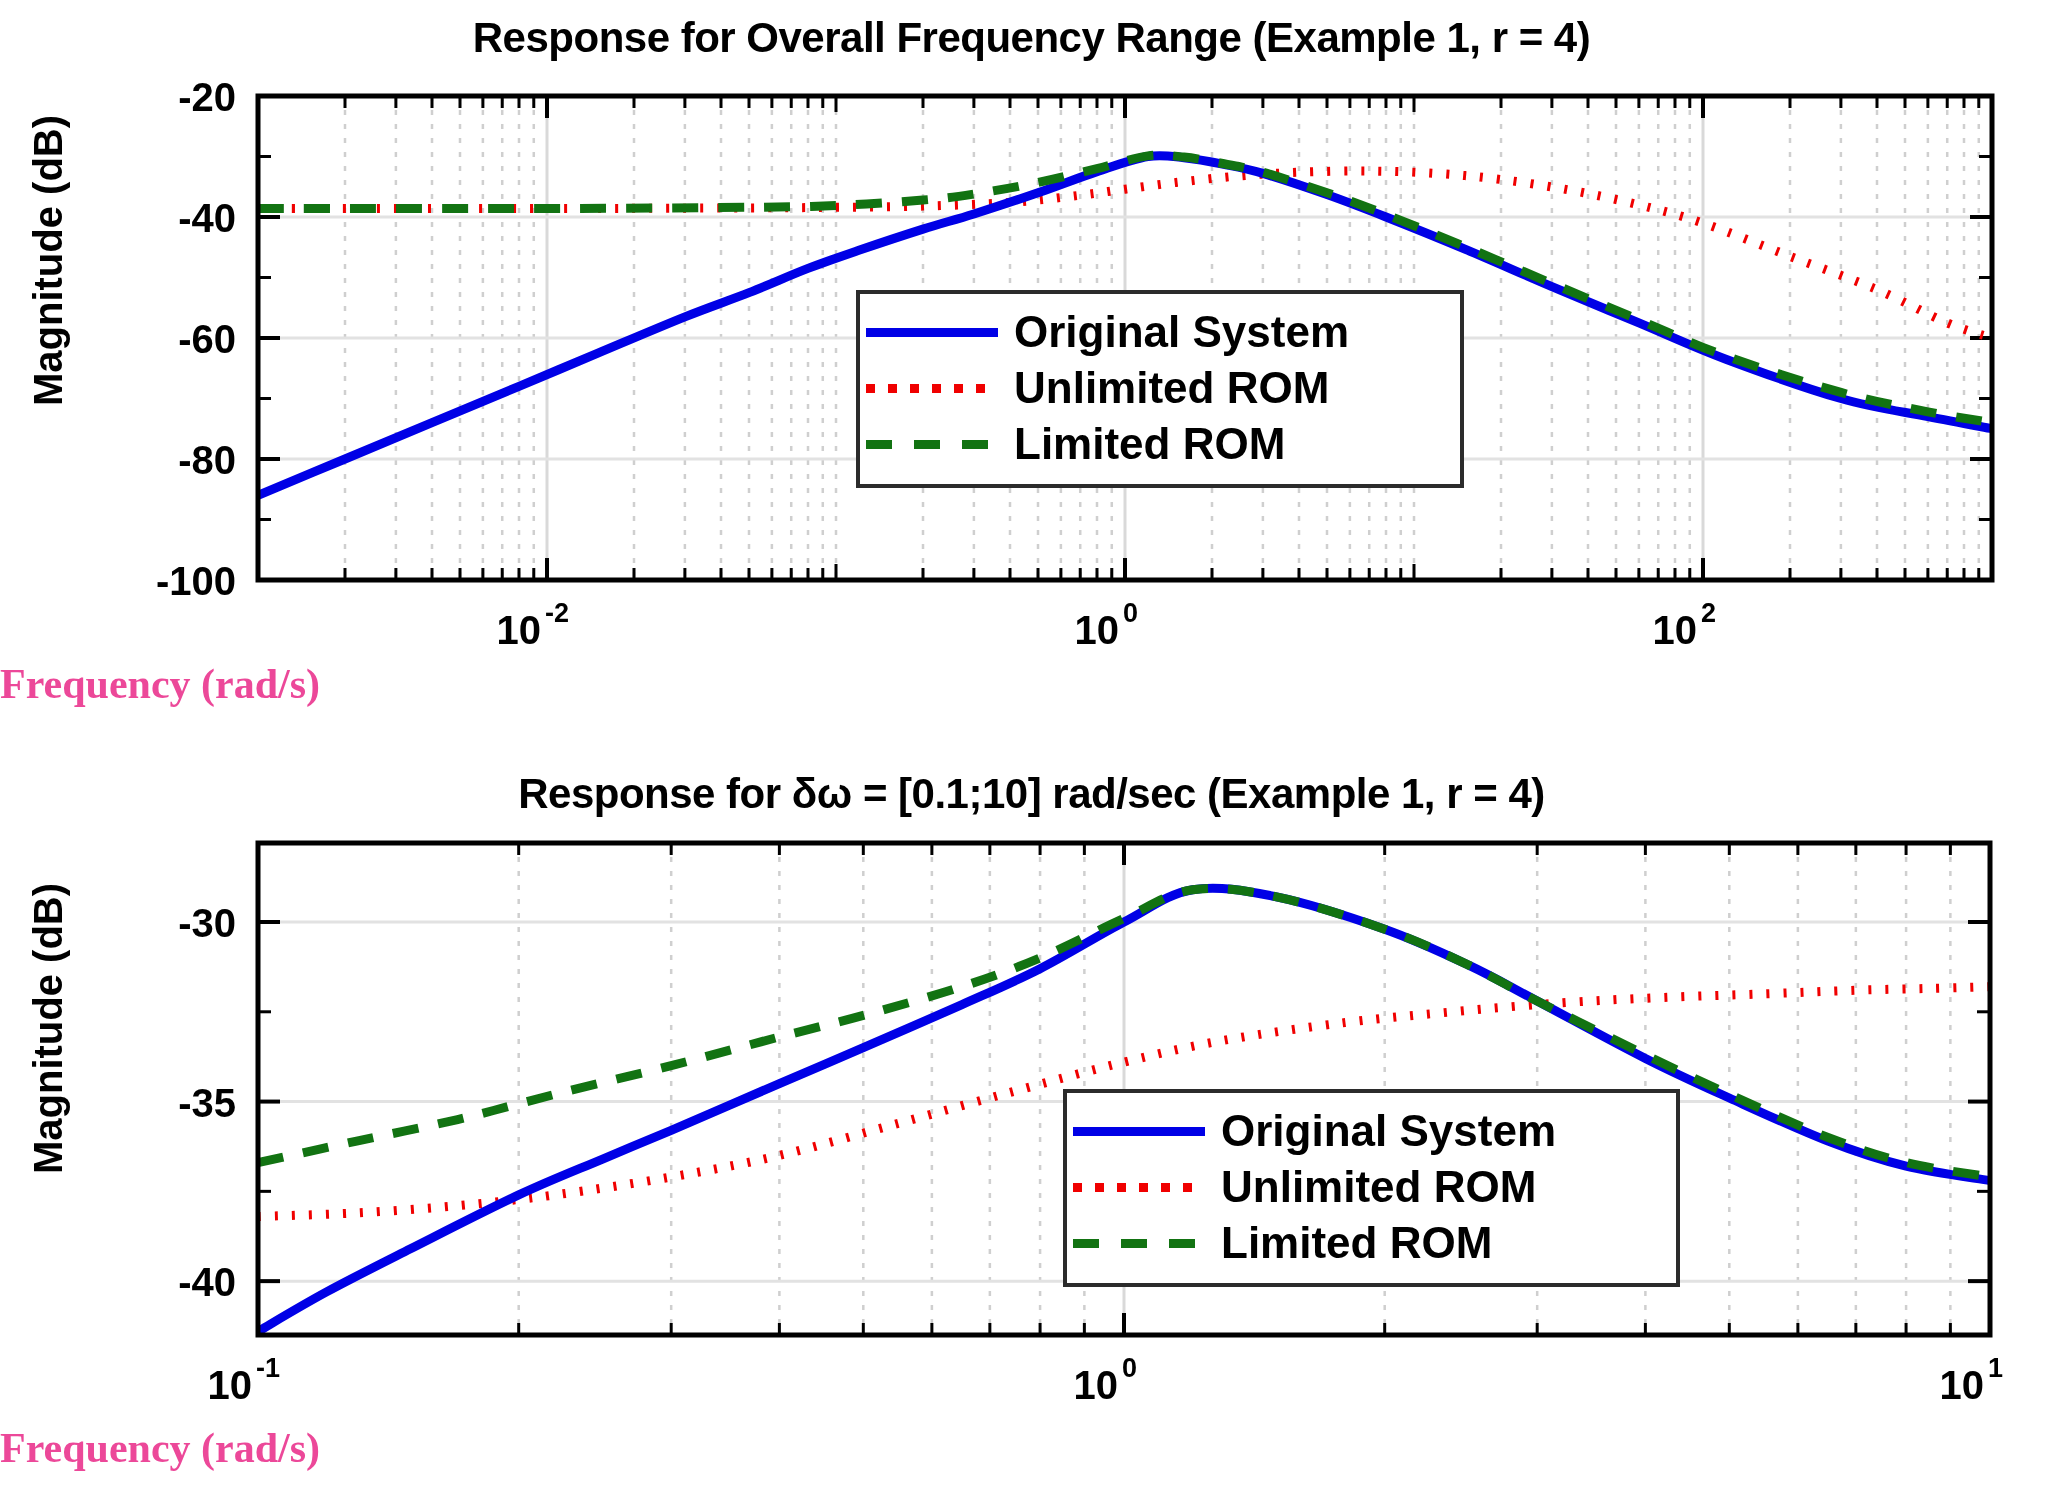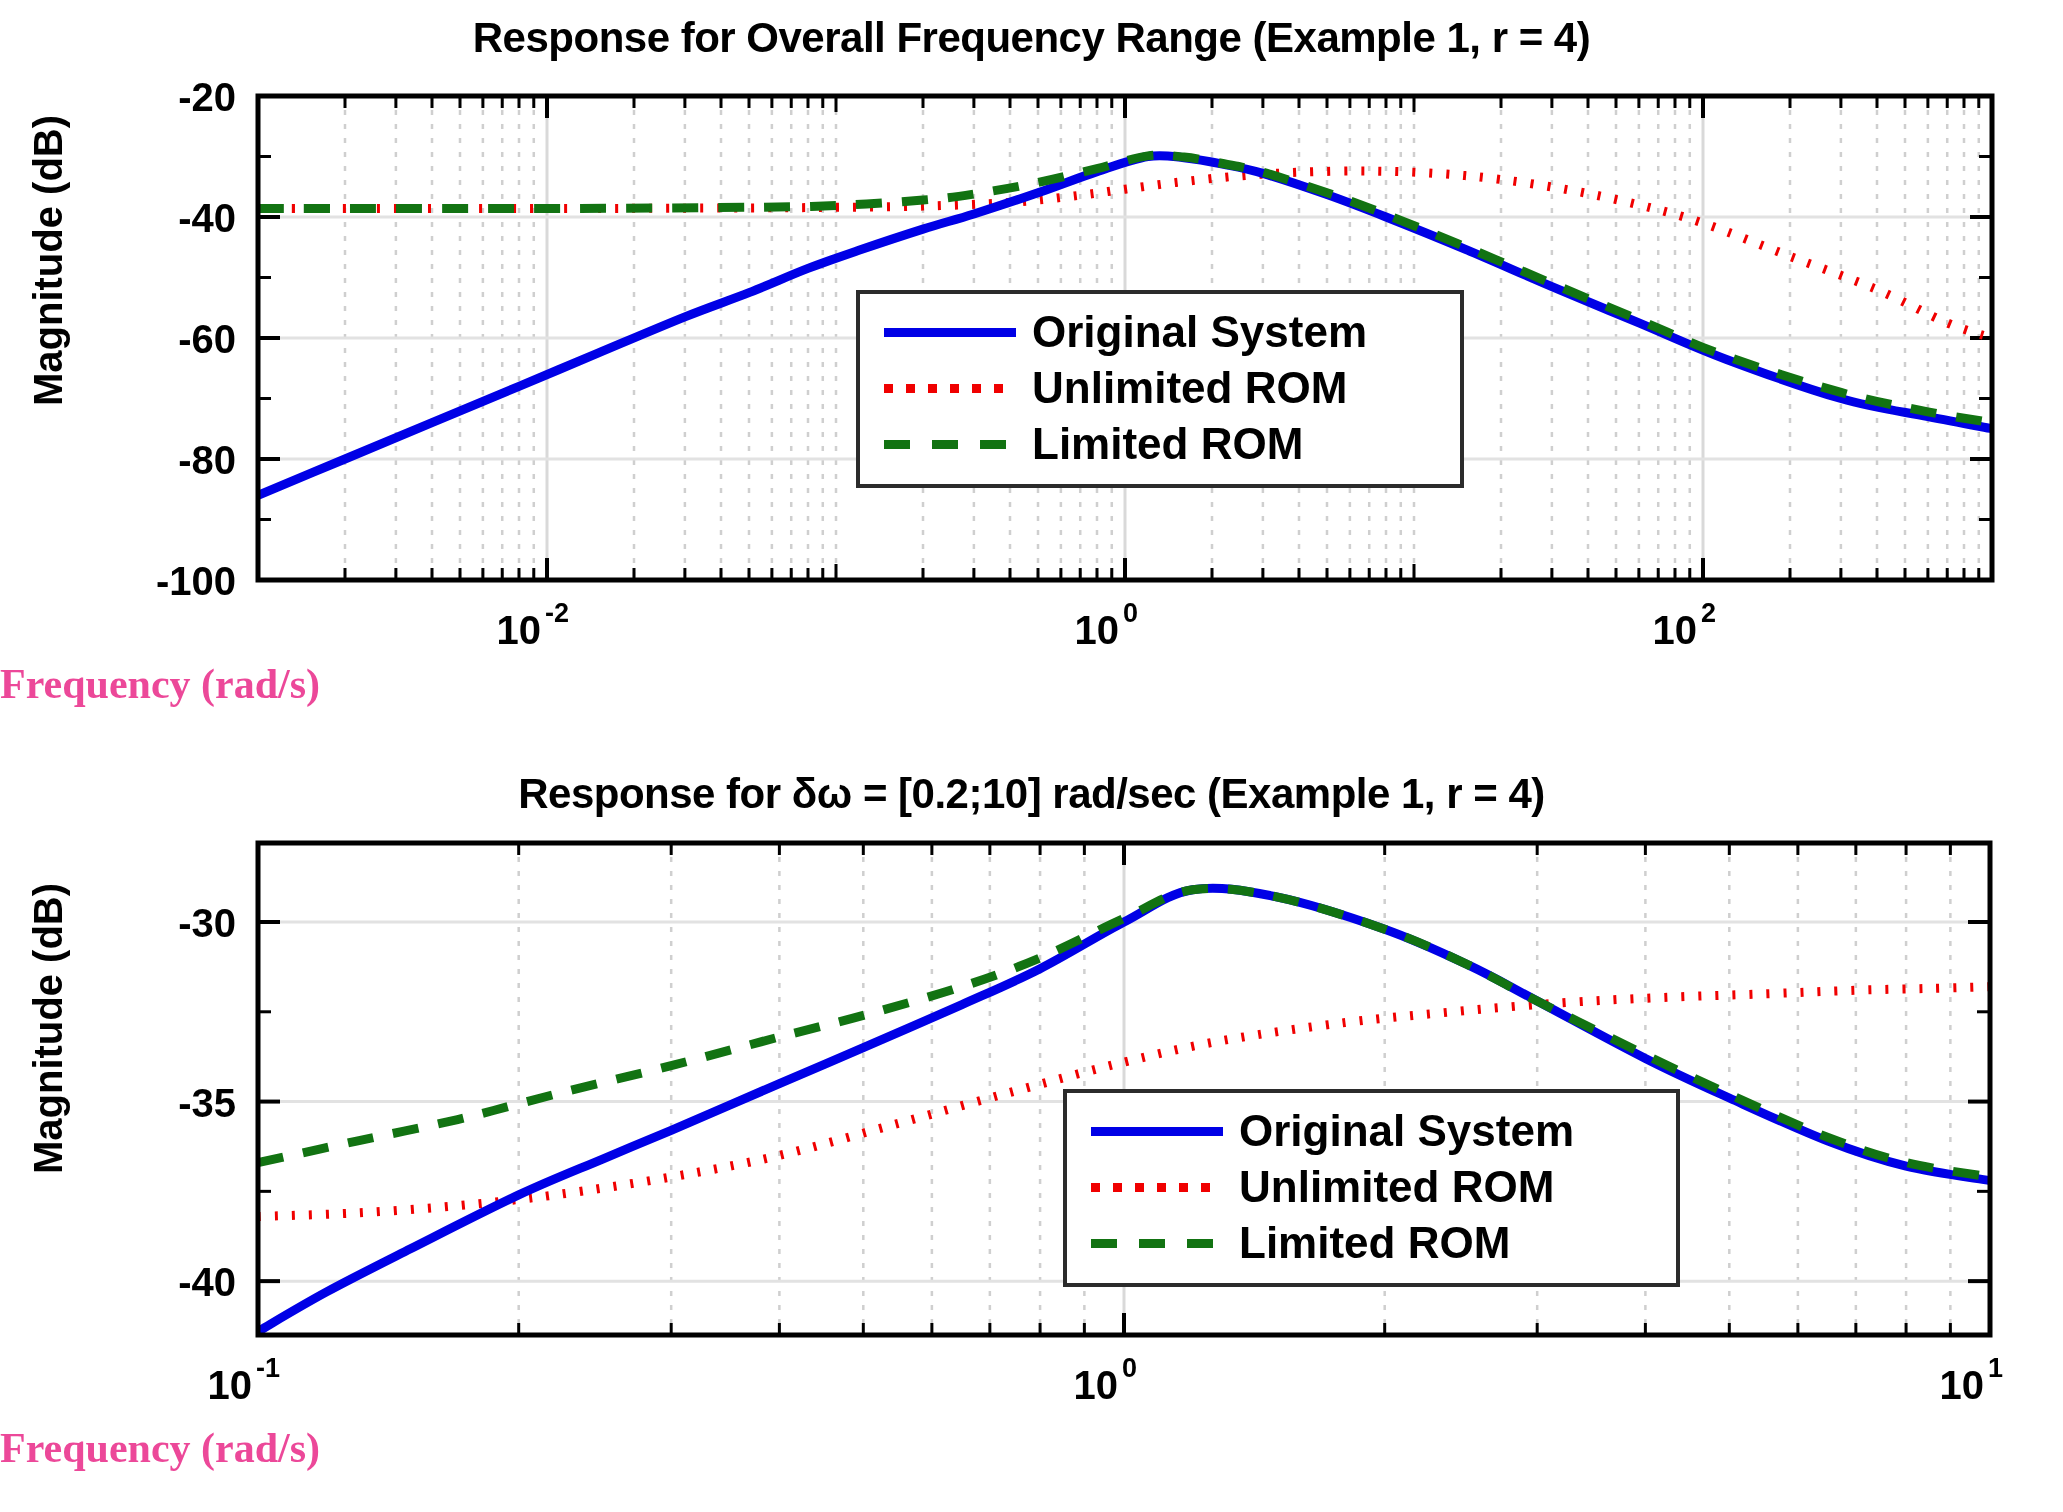"Original System" .legend-box { padding: 10px 18px 12px 24px -> 10px 18px 12px 6px }
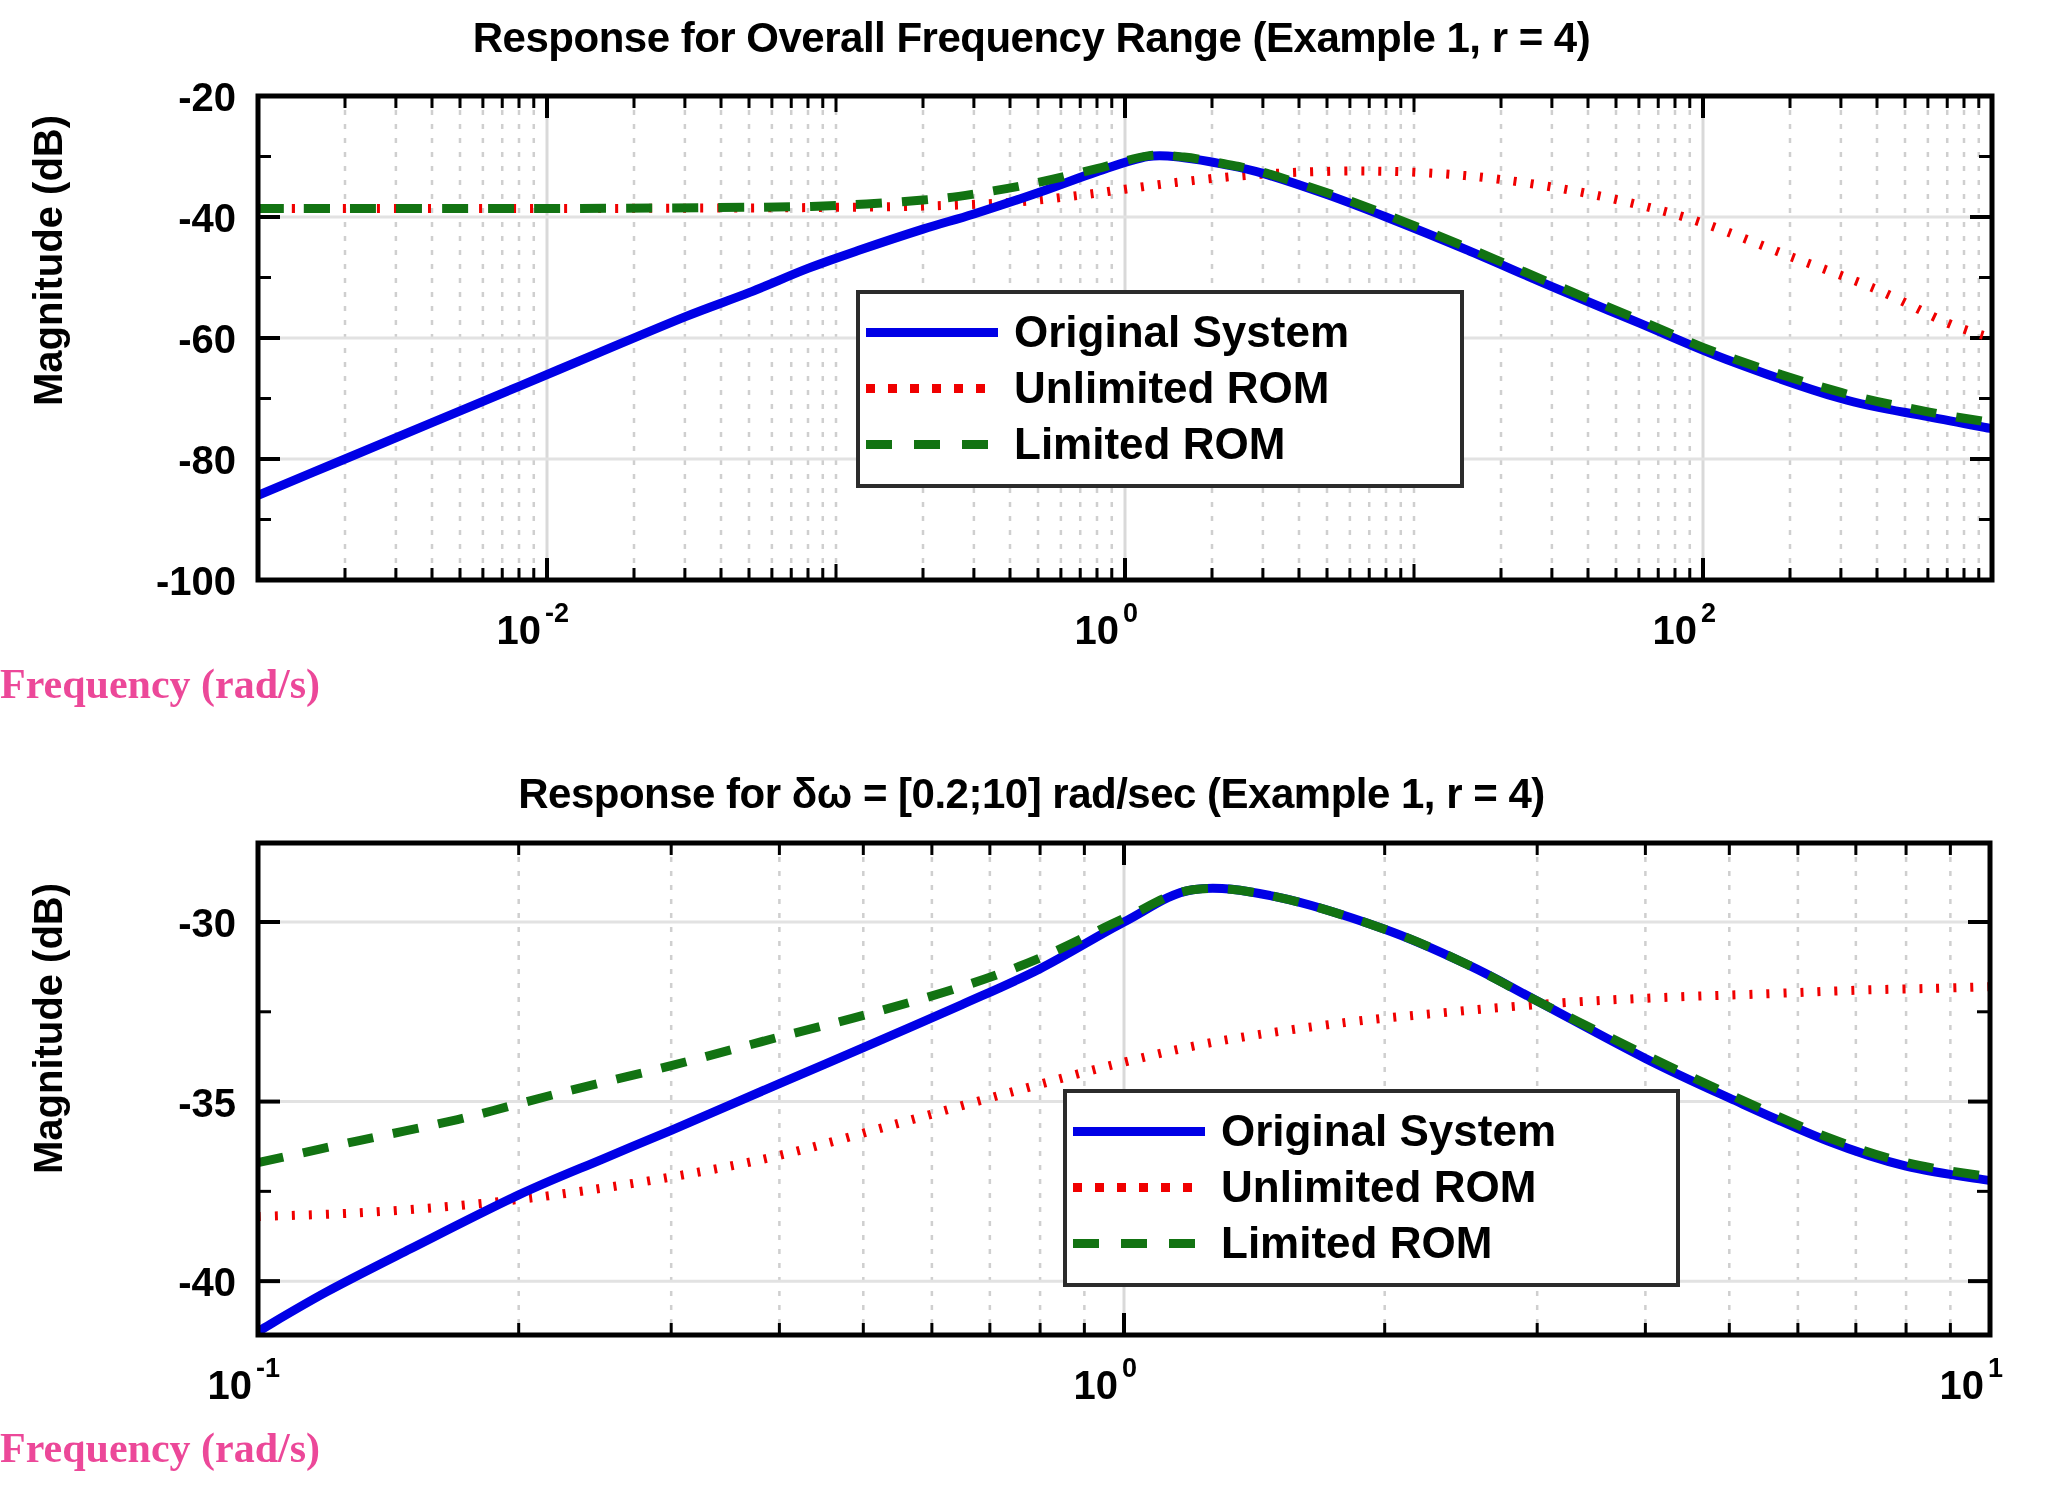"Response for δω = [0.2;10]" div.chart-title { text: 0.2 -> 0.1 }
